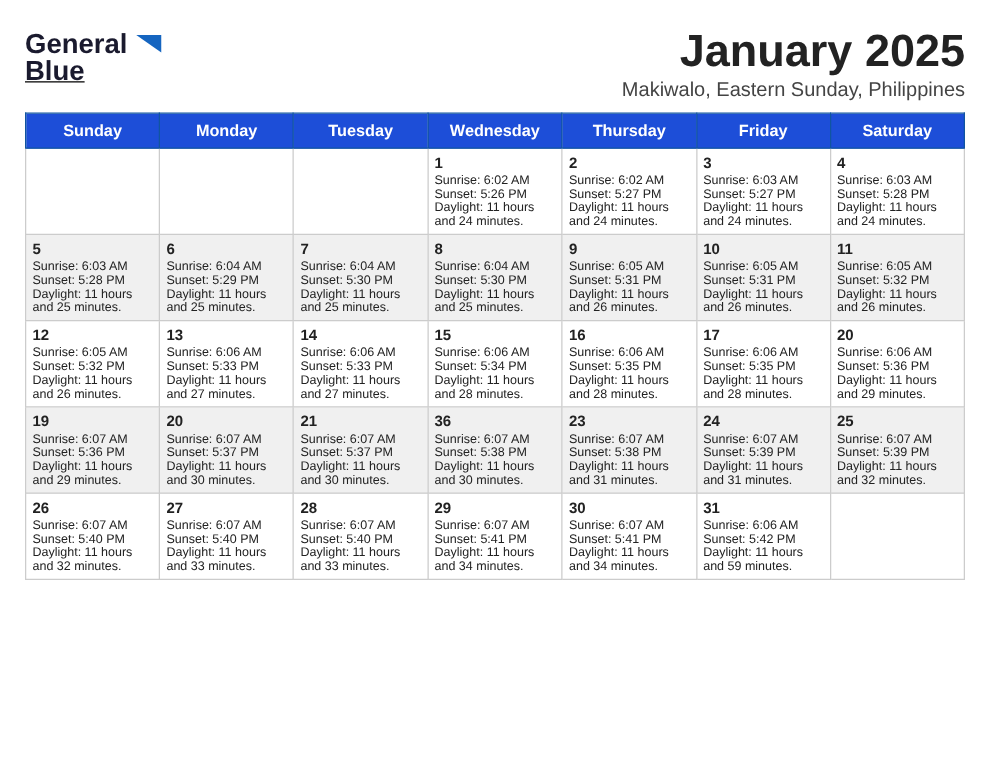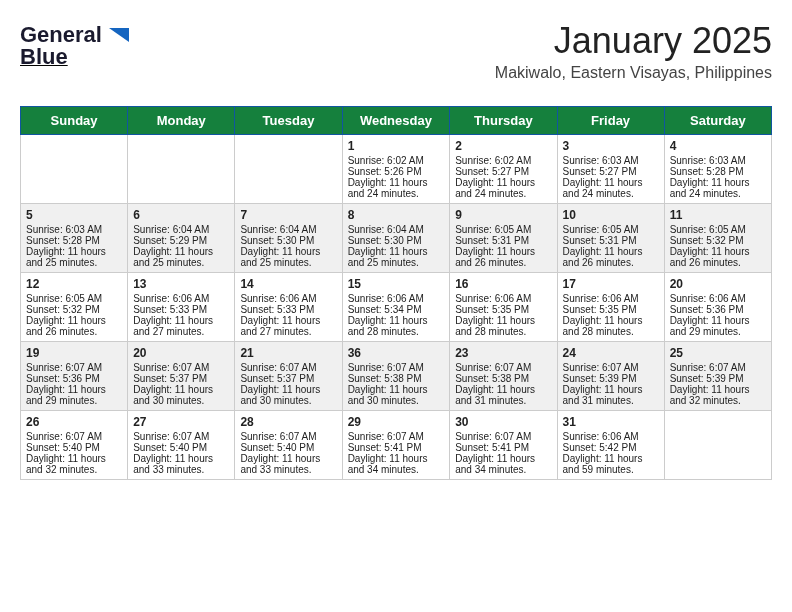"General" .header { margin-bottom: 24px -> 8px }
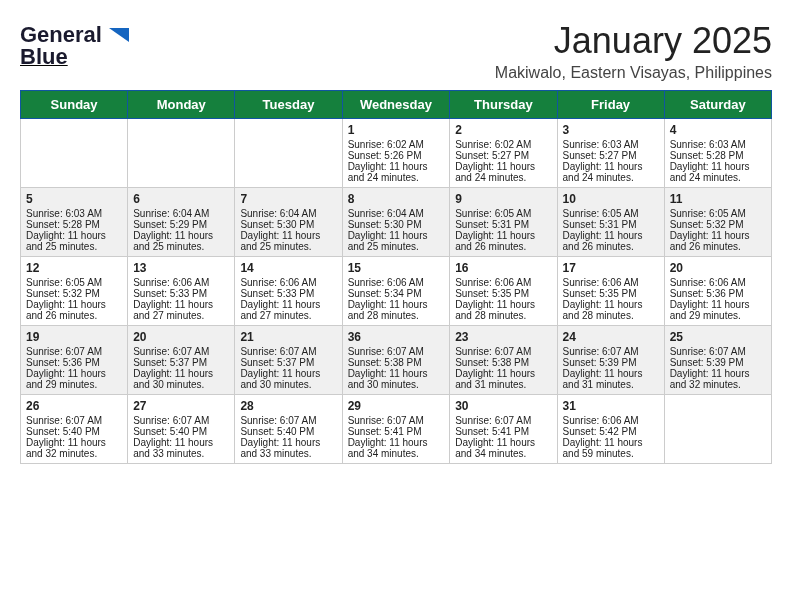"January 2025" .month-title { font-weight: normal -> bold }
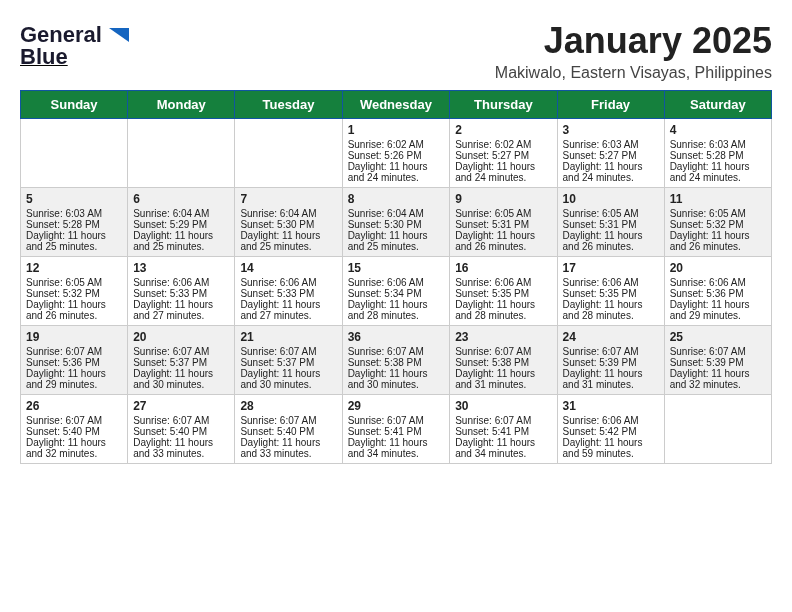"Makiwalo, Eastern Visayas, Philippines" div.location-title { text: Visayas -> Sunday }
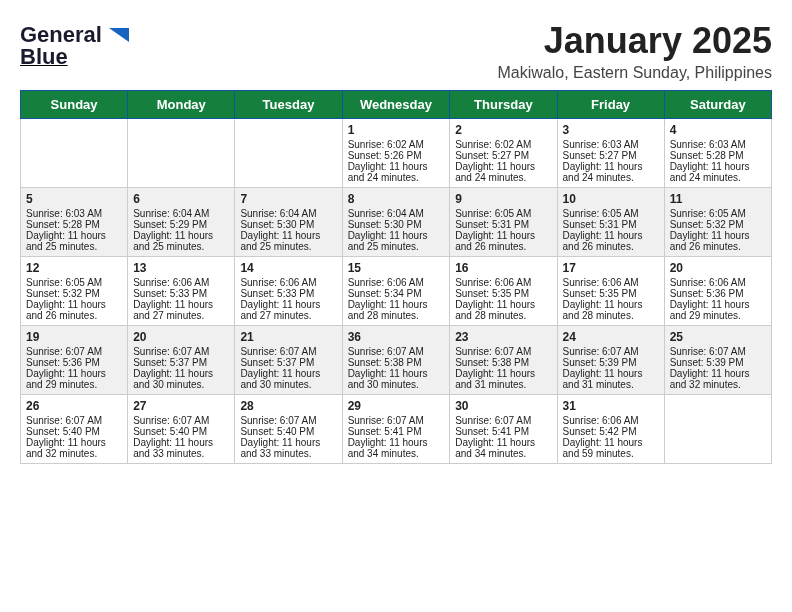"Sunday" .calendar th { background-color: #15803d -> #1d4ed8 }
